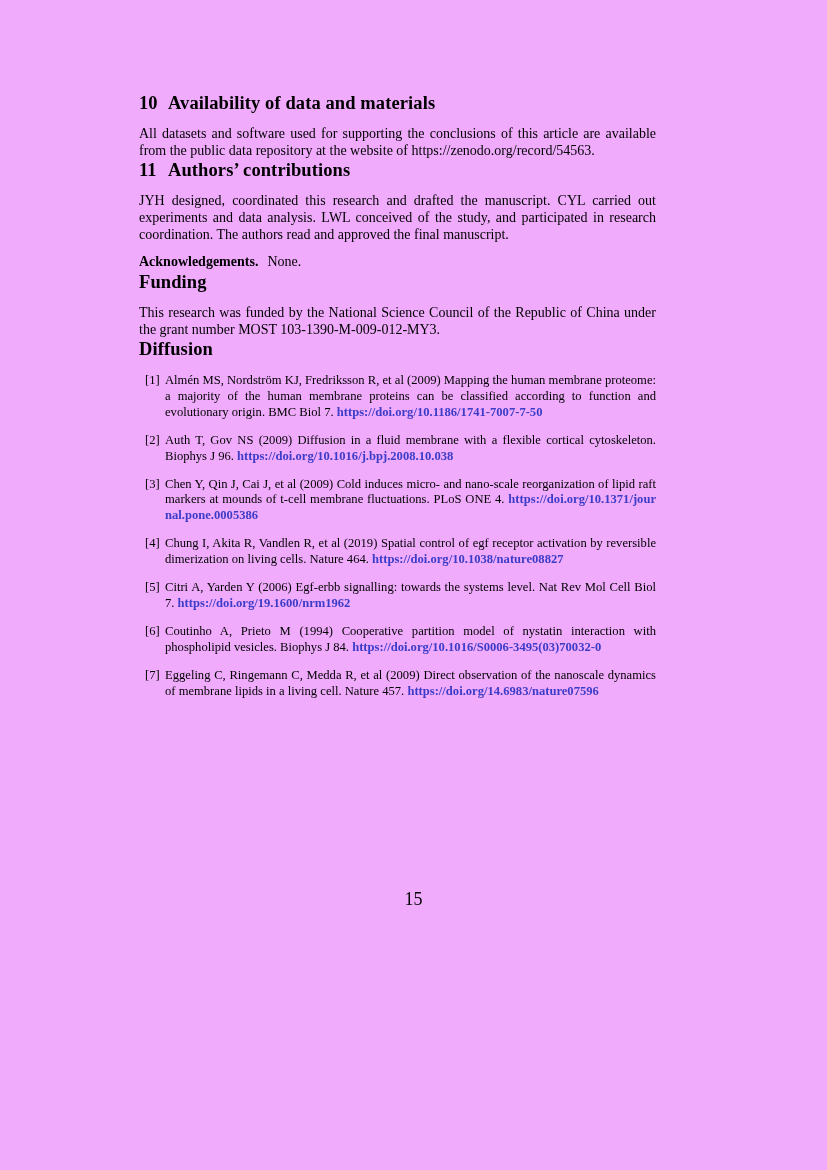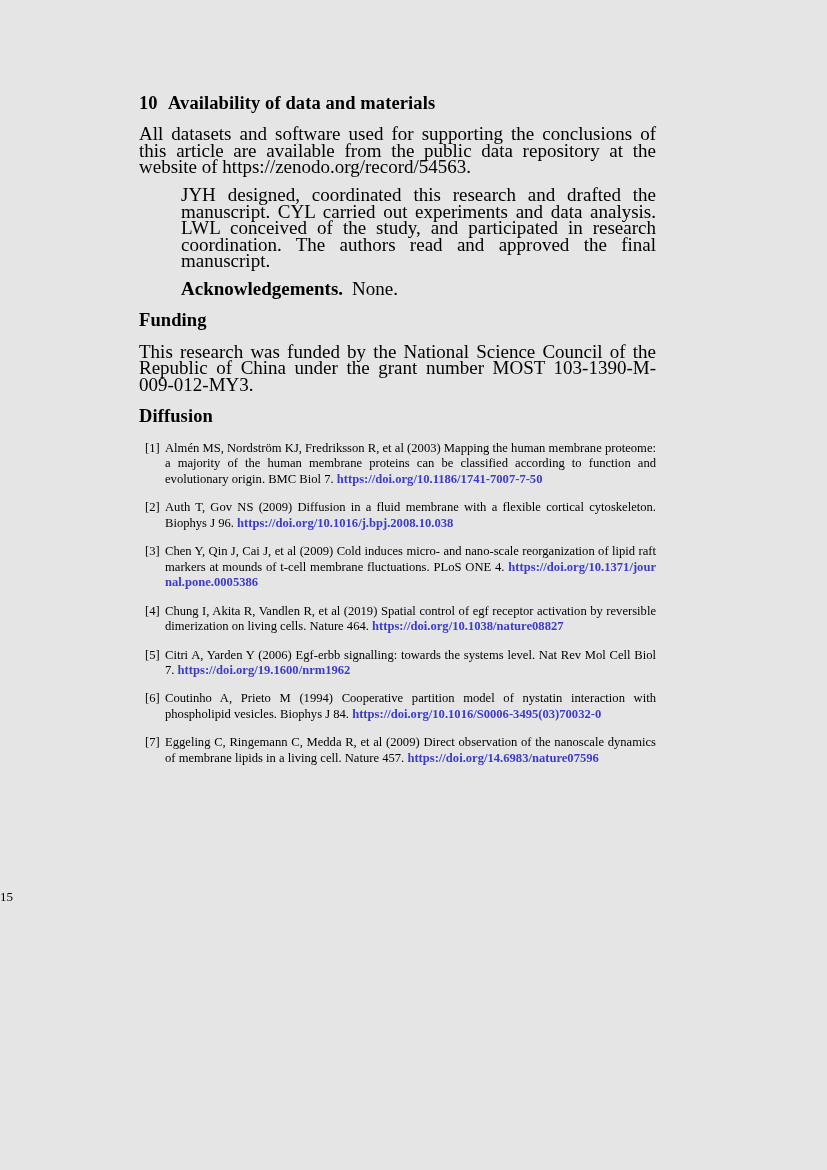"10 Availability of data and" .page { background: #e5e5e5 -> #f0abfc }
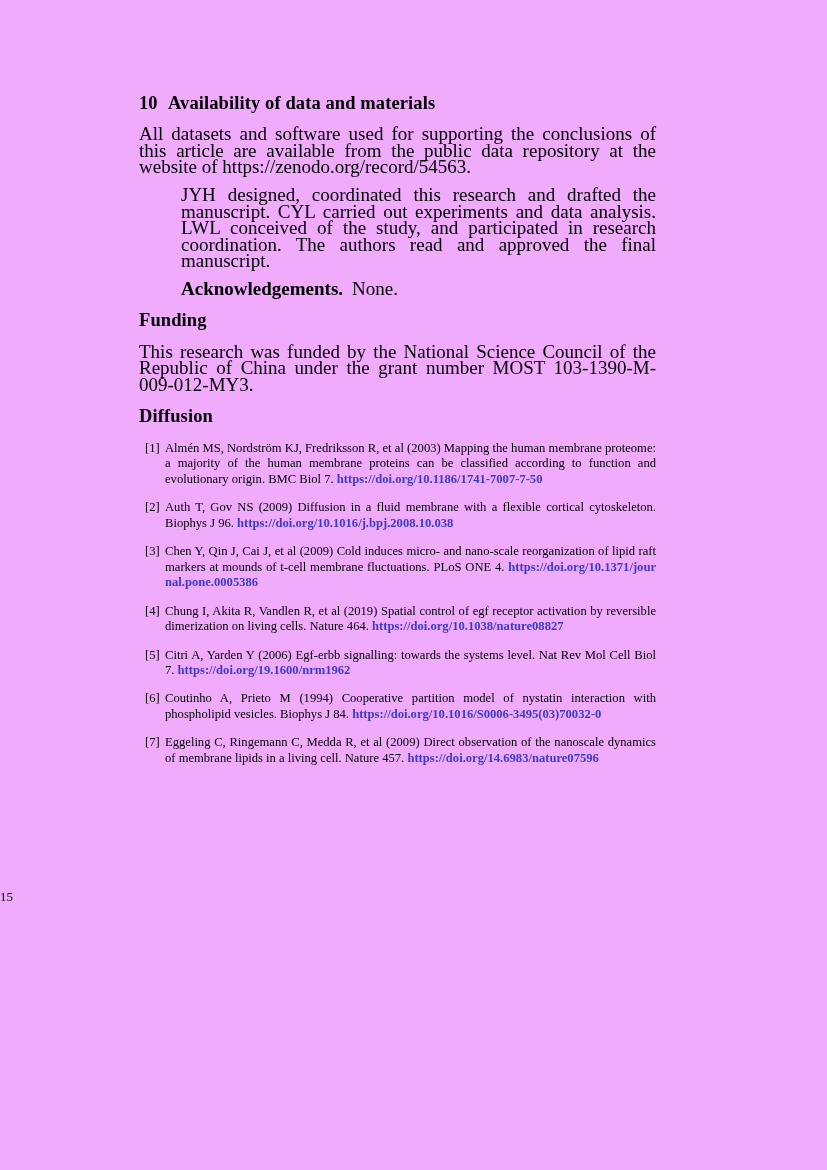"All datasets and software used" p.body-par { font-size: 19px -> 14px }
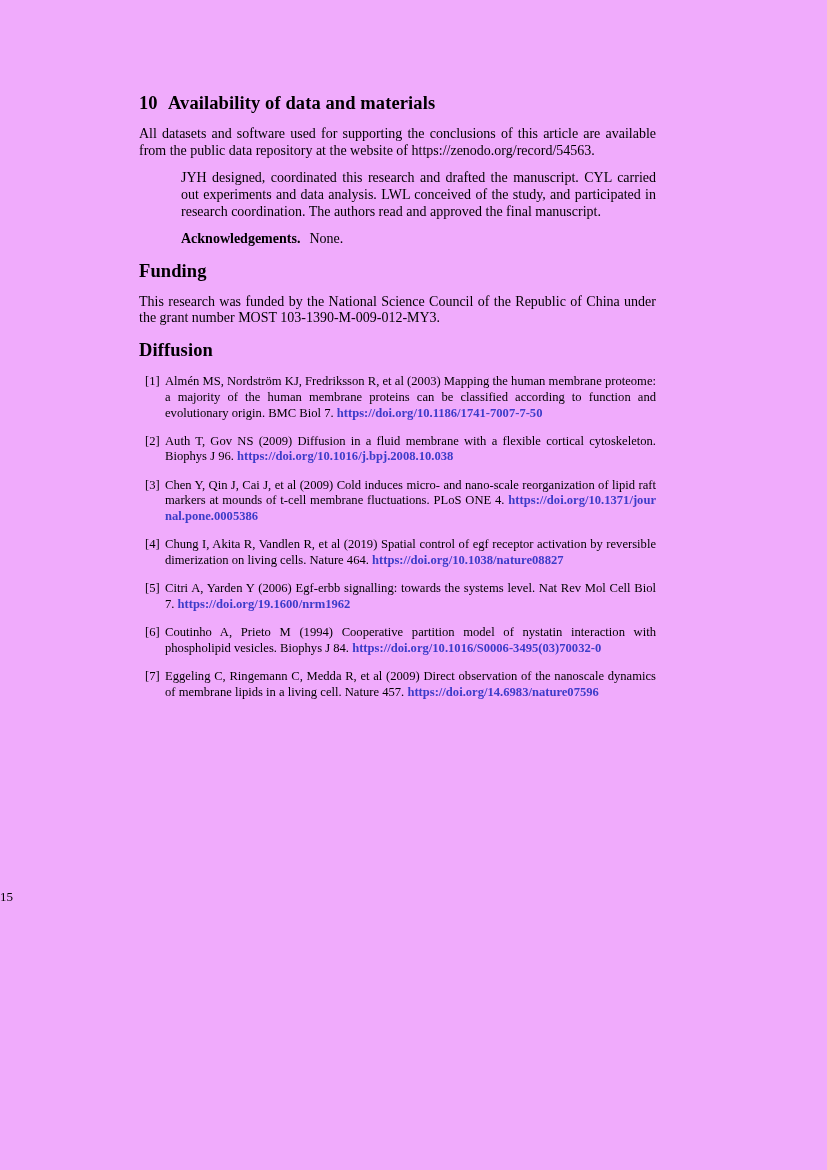"11 Authors’ contributions" h2.section-heading { html: none -> <h2><span>11</span><span>Authors’ contributions</span></h2> }
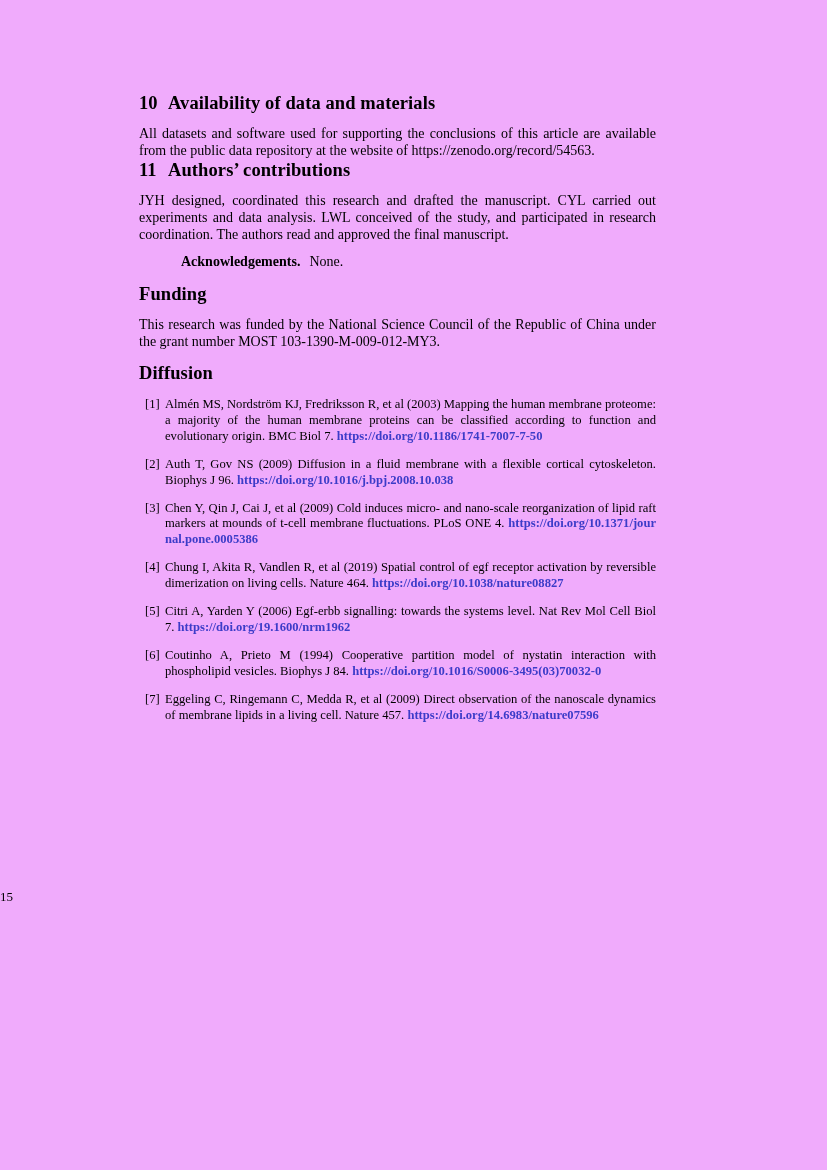"Acknowledgements. None." p.body-par + p.body-par { margin-left: 42px -> none }
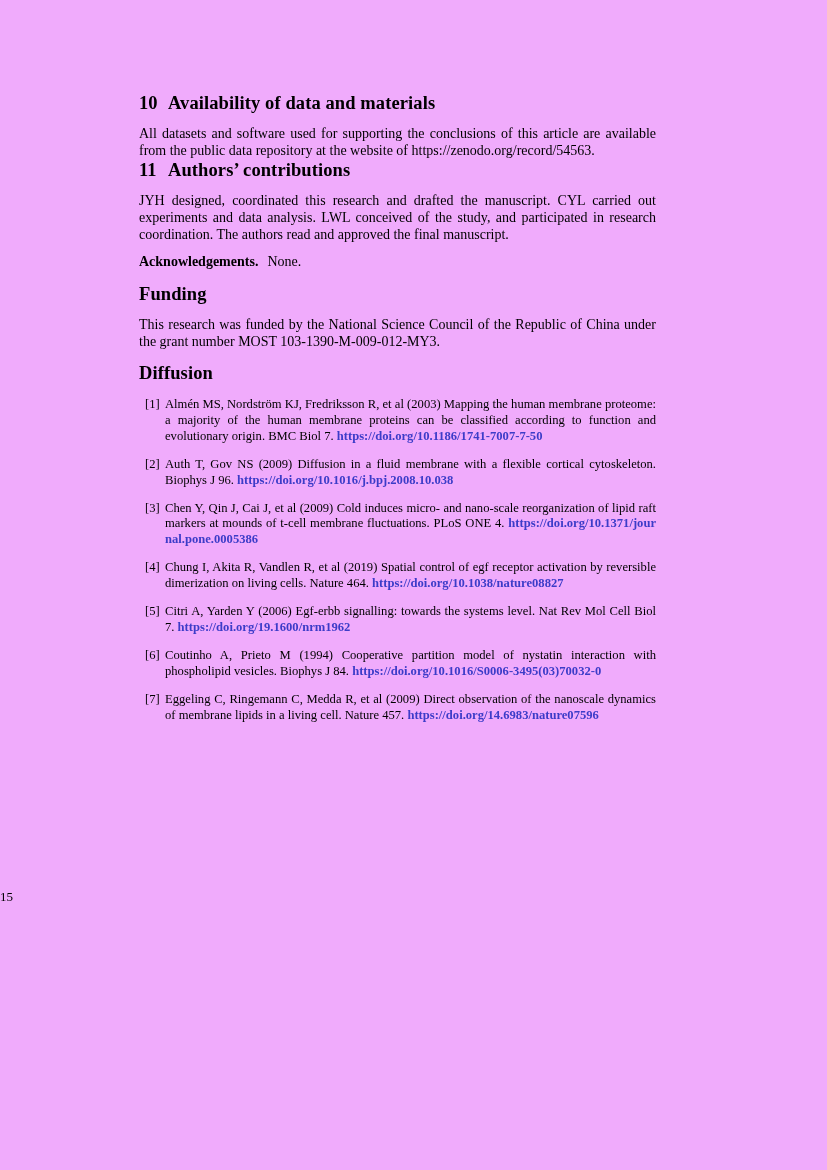"Funding" h2.section-heading.no-number { margin-top: 12px -> none }
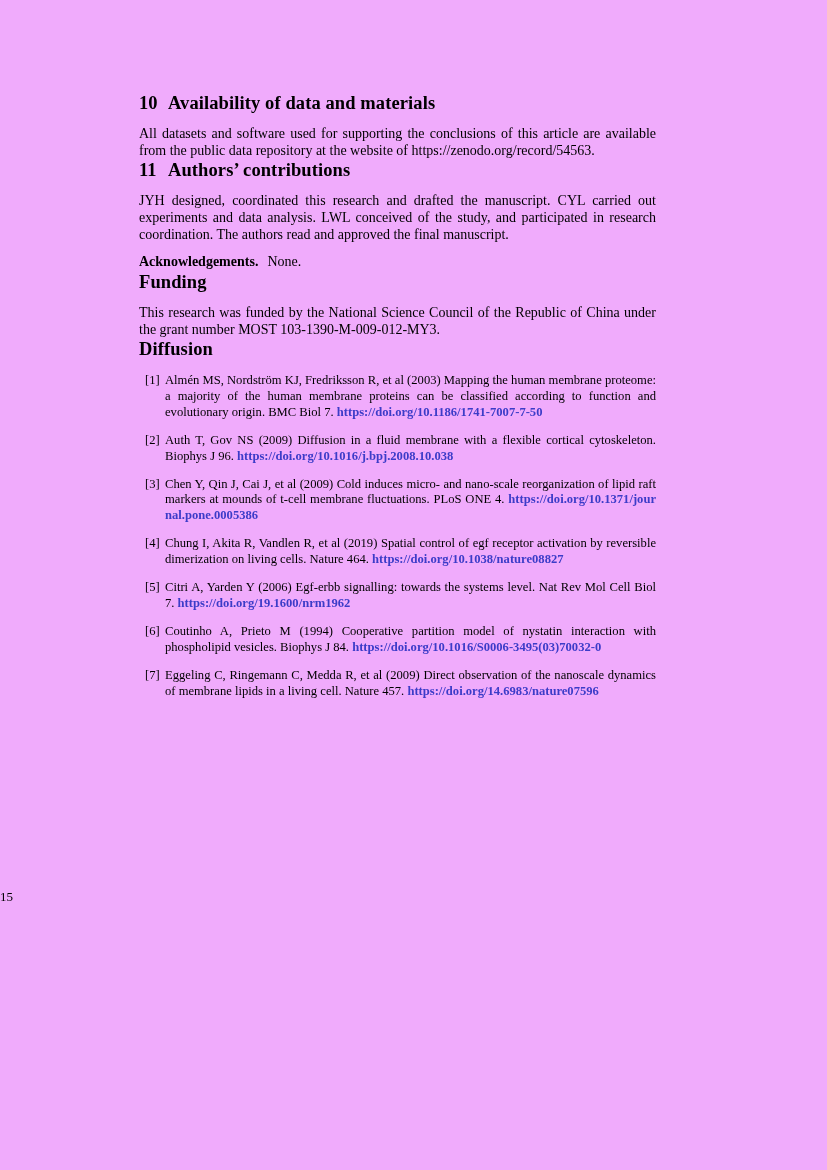"Almén MS, Nordström KJ, Fredriksson" span { text: 2003 -> 2009 }
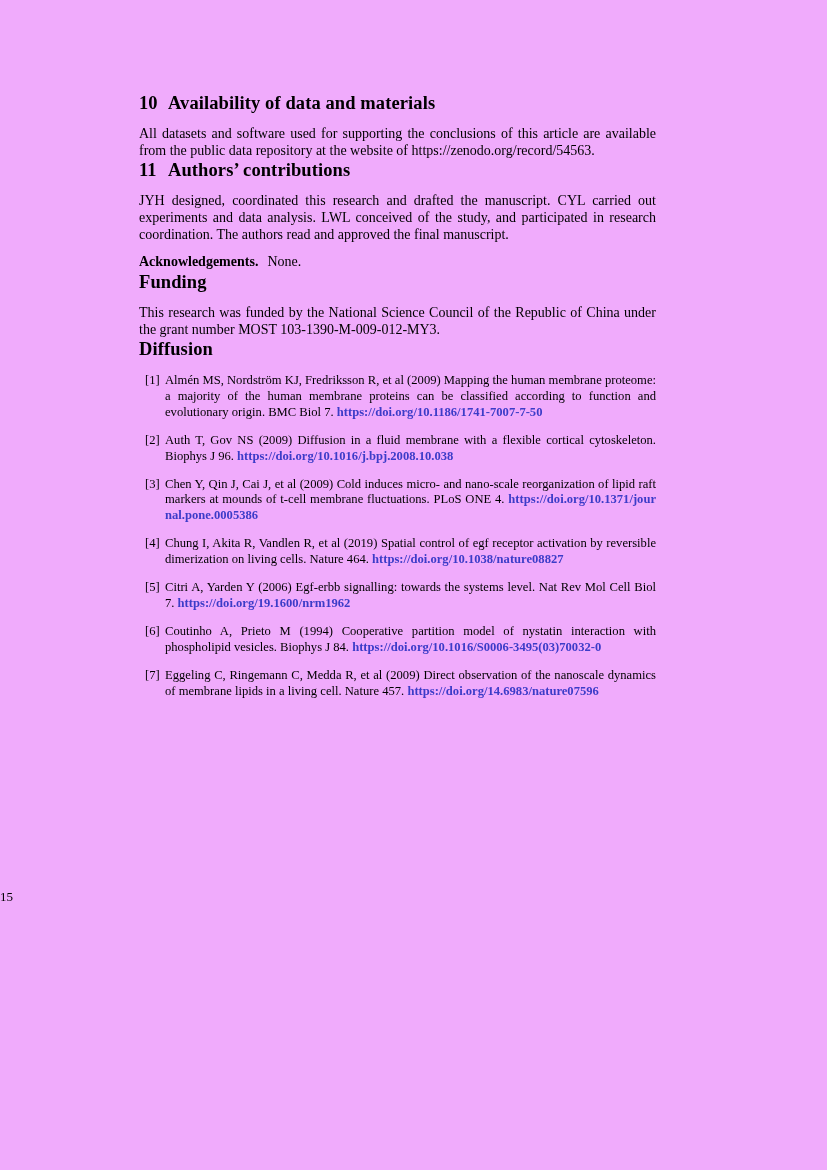"15" .page-number { font-size: 13px -> 18px; text-align: none -> center }
